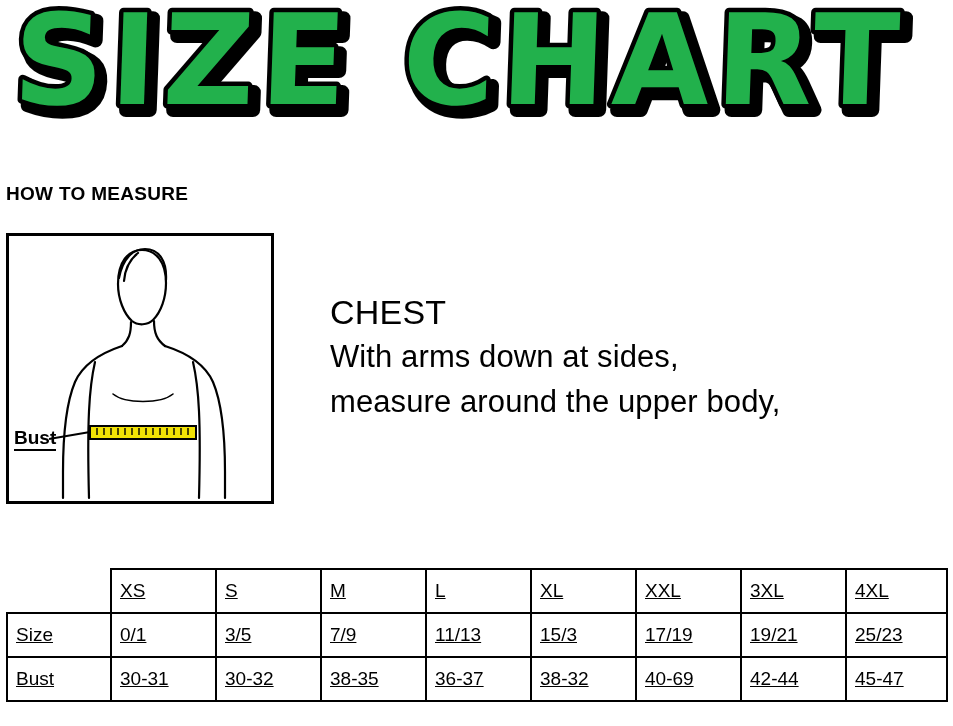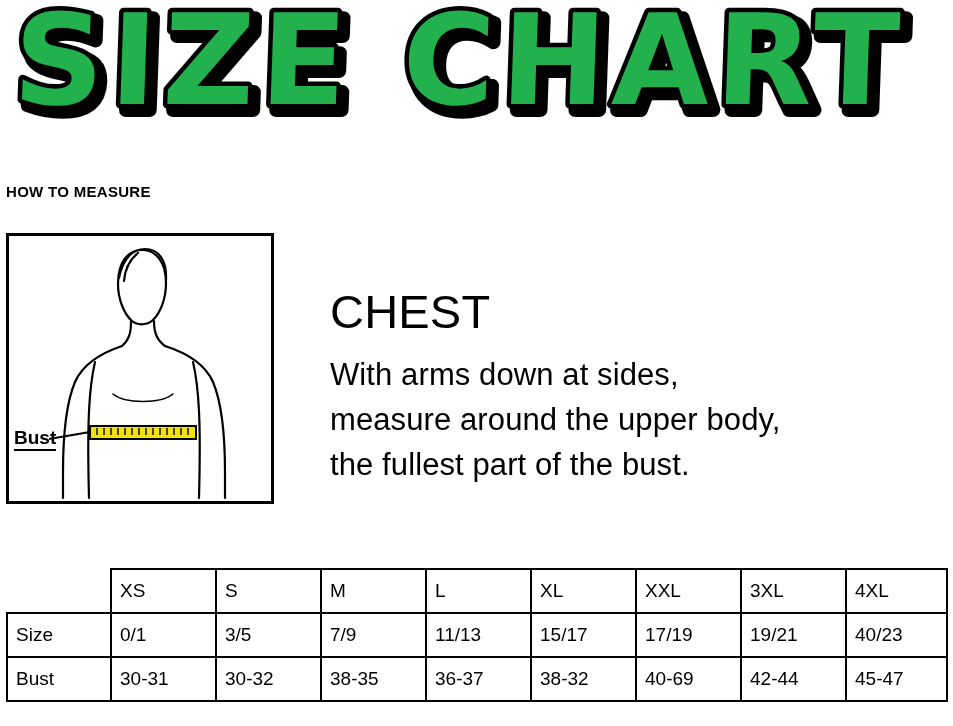"HOW TO MEASURE" .how-to { font-size: 15px -> 19px }
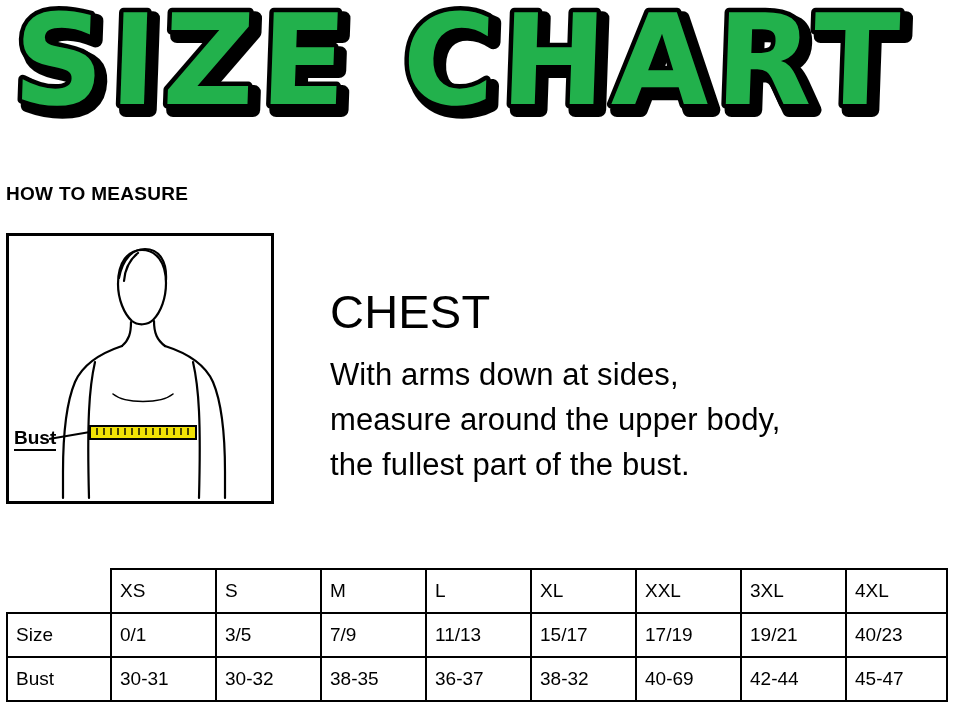"CHEST" .desc-title { font-size: 47px -> 34px }
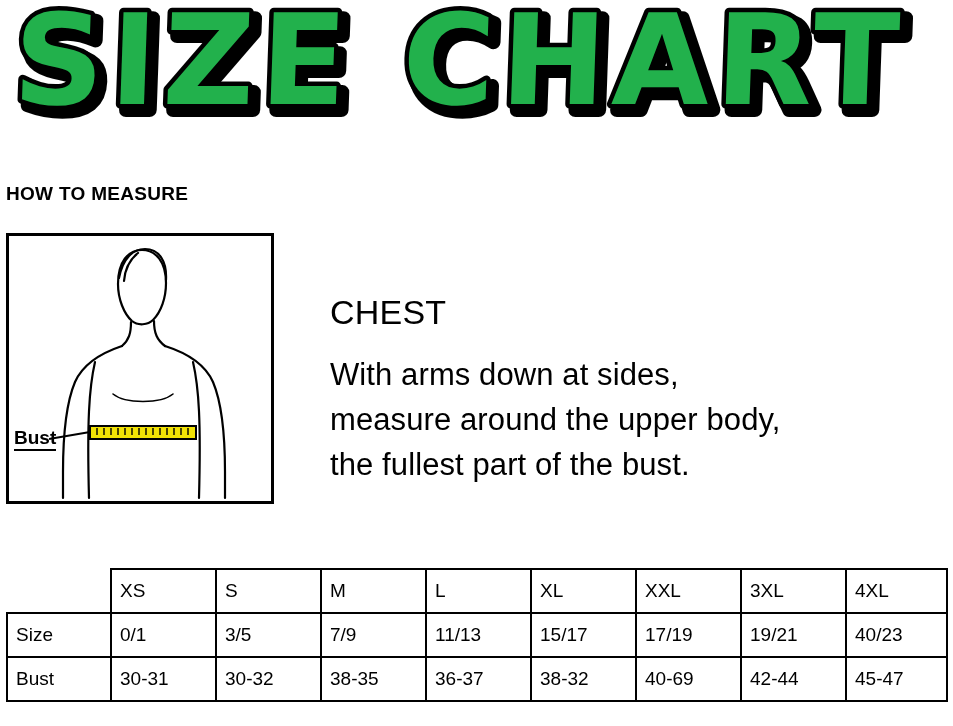"With arms down at sides," .desc-body { margin-top: 18px -> 0 }
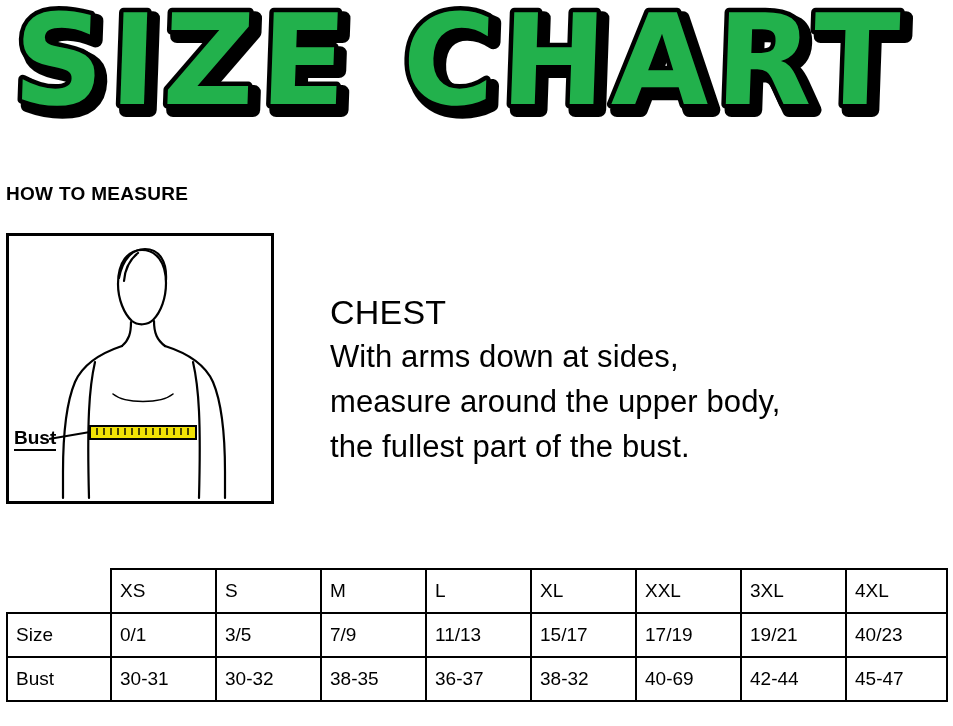"the fullest part of the" div { html: <div>the fullest part of the bust.</div> -> none }
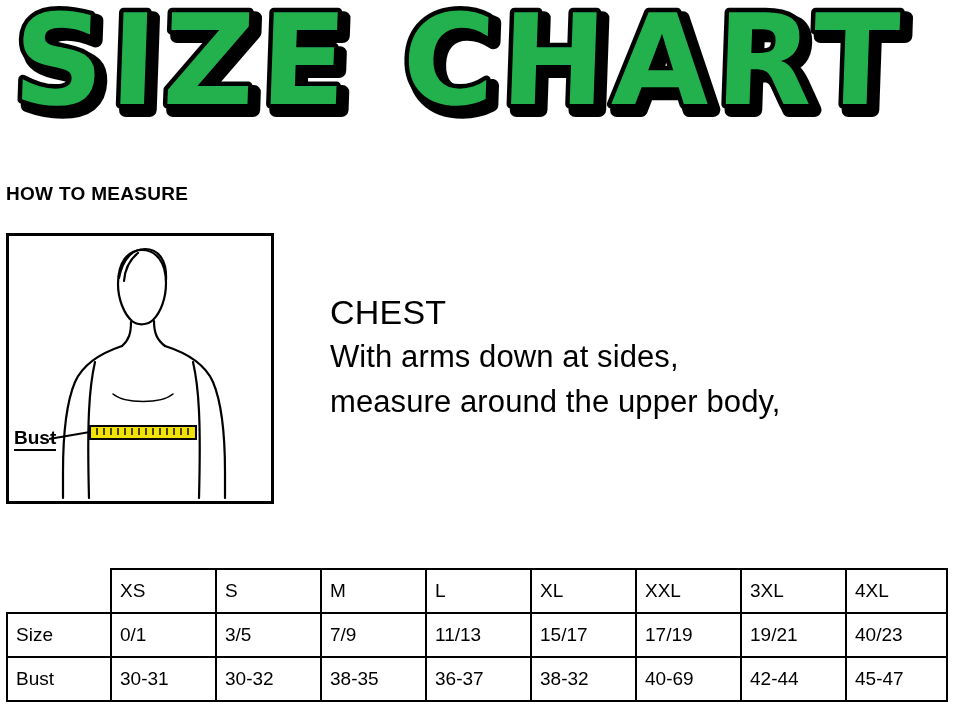"XS" .table-wrap { text-decoration: none -> underline }
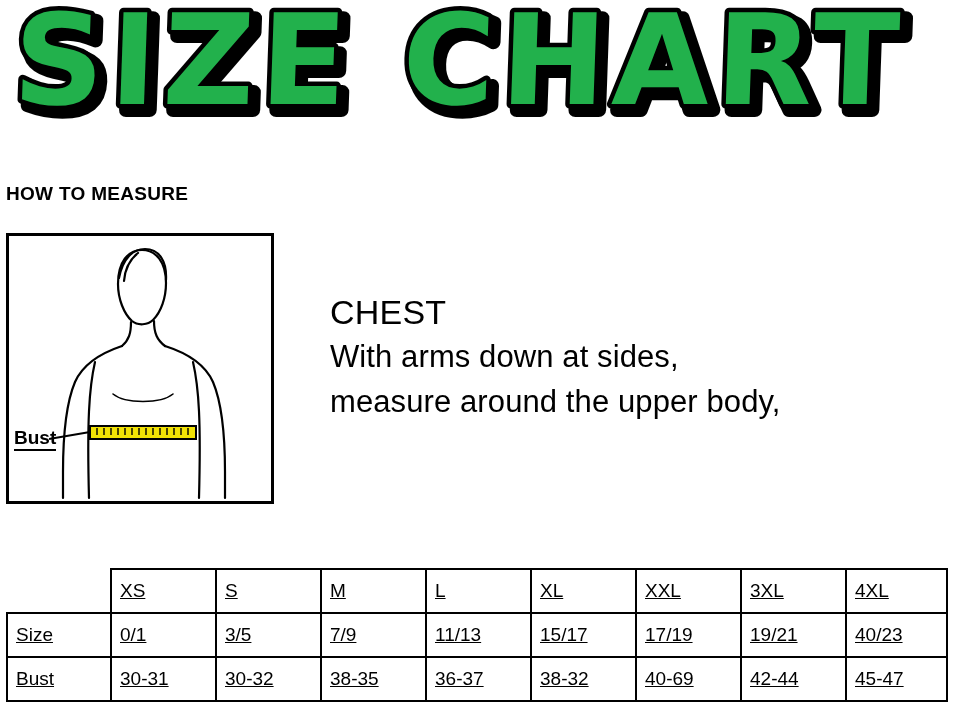"15/17" td { text: 15/17 -> 15/3 }
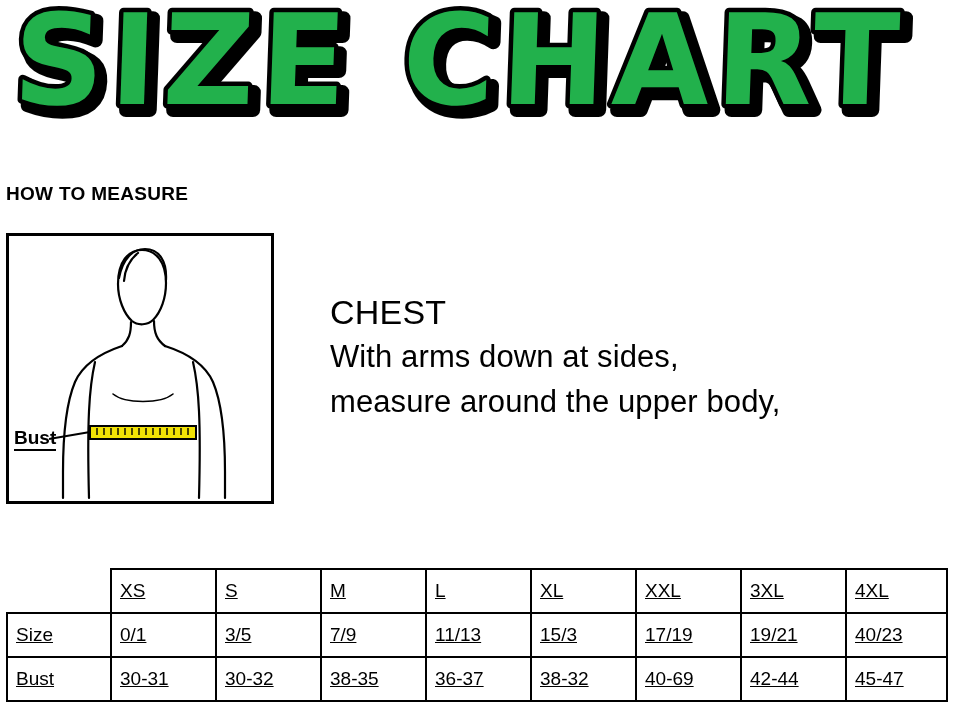"40/23" td { text: 40/23 -> 25/23 }
